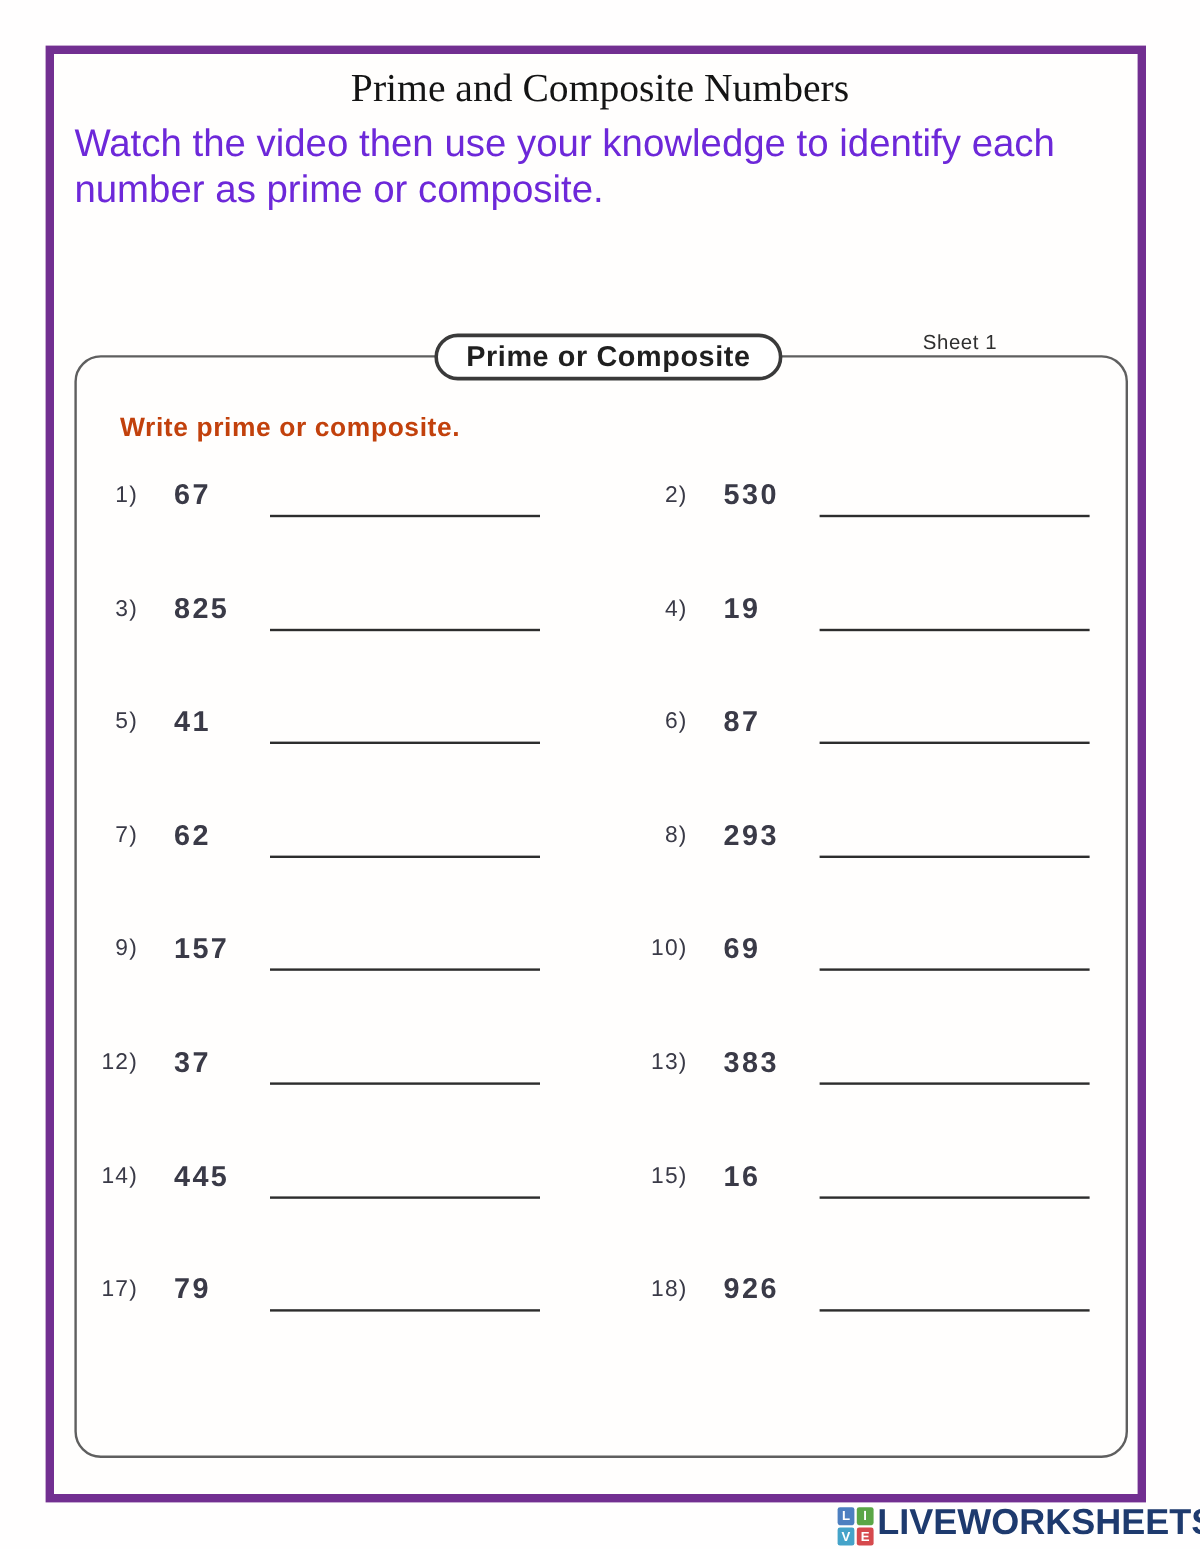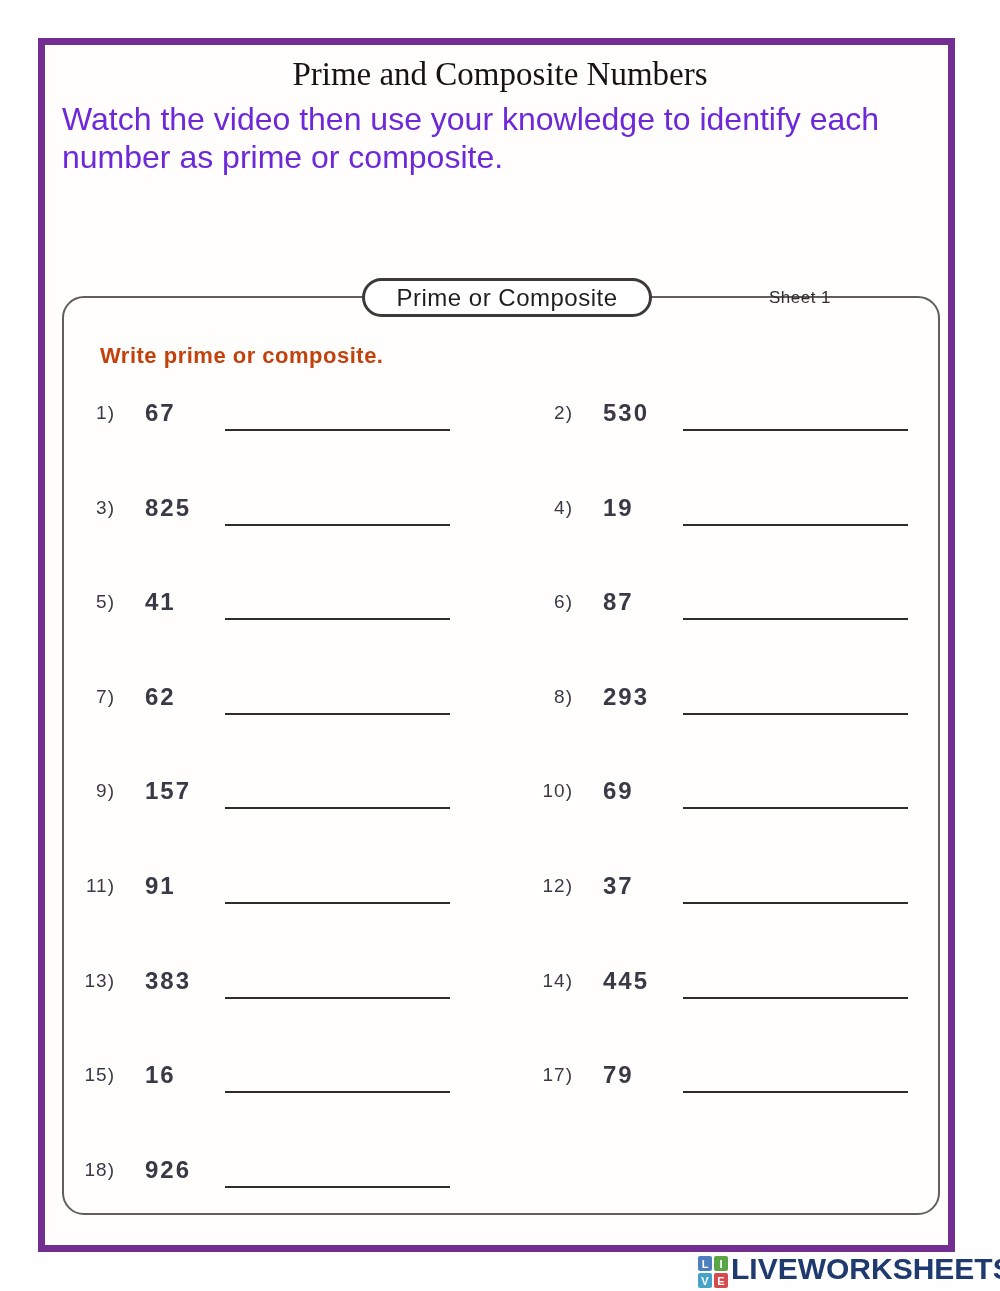"Prime or Composite" .pill { font-weight: normal -> bold }
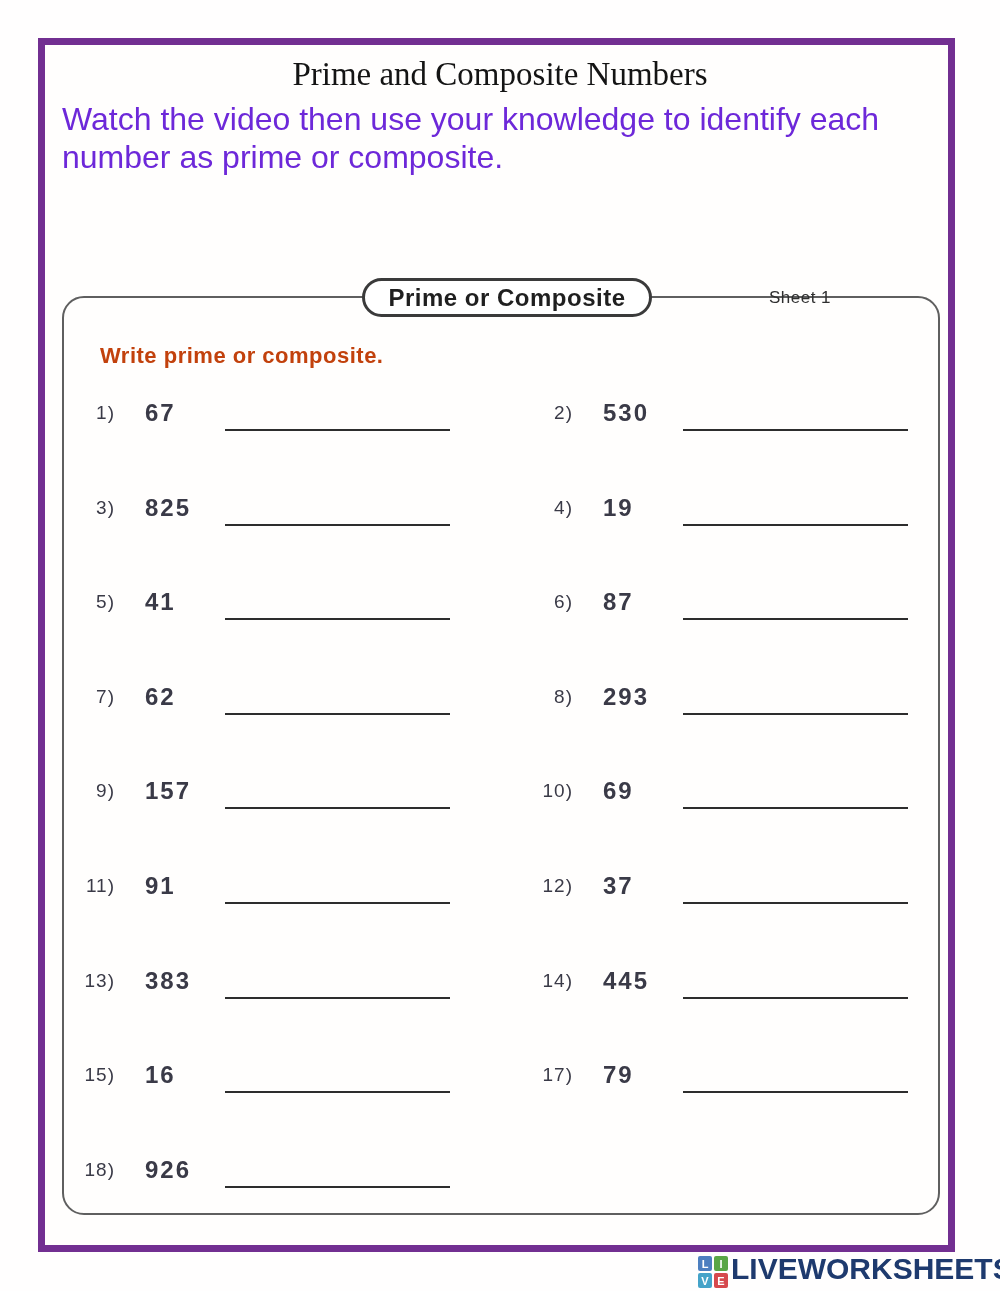"Sheet 1" .sheet-label { top: 288px -> 276px }
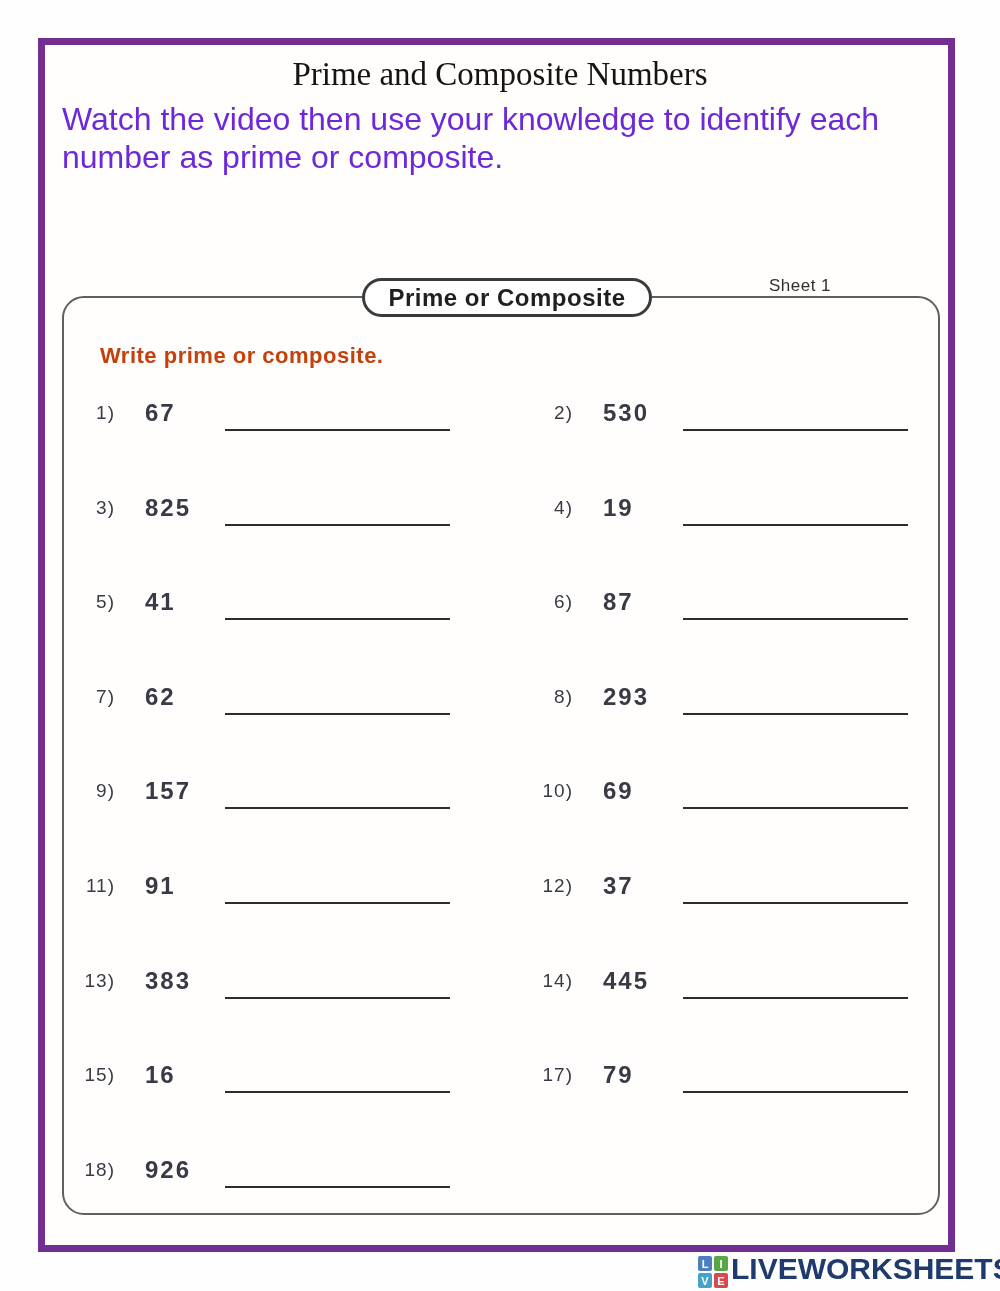"11)" div.problem { html: <div> <span>11)</span> <span>91</span> <span></span> </div> -> none }
